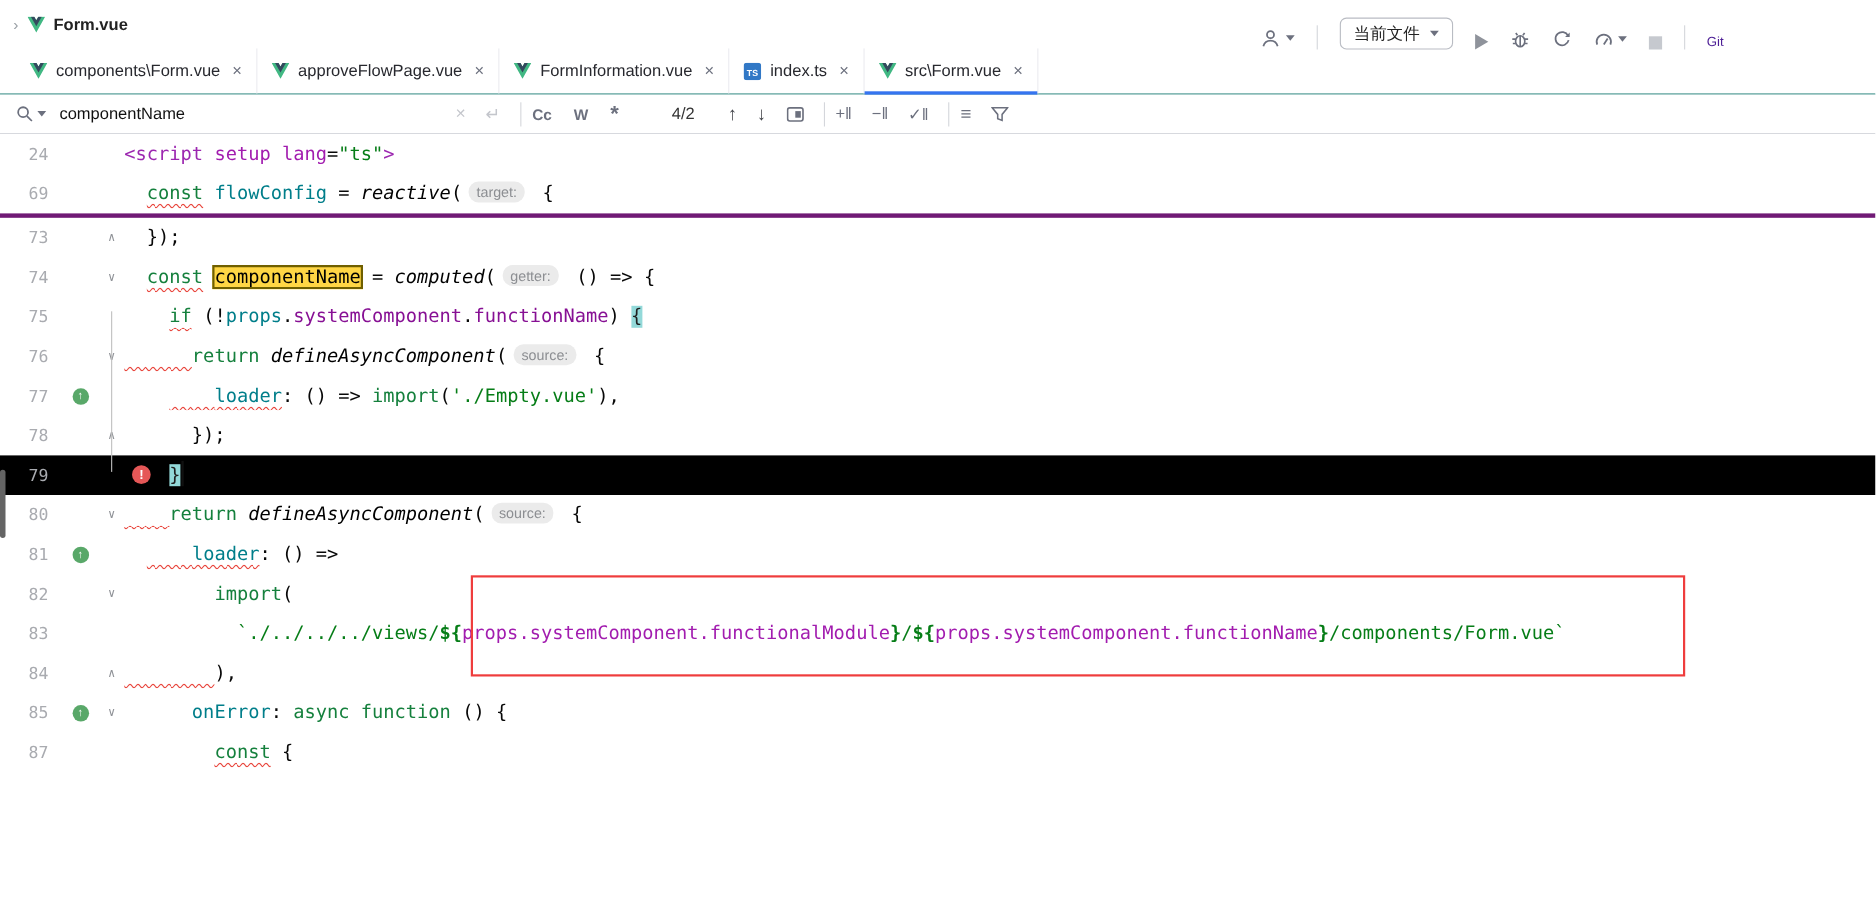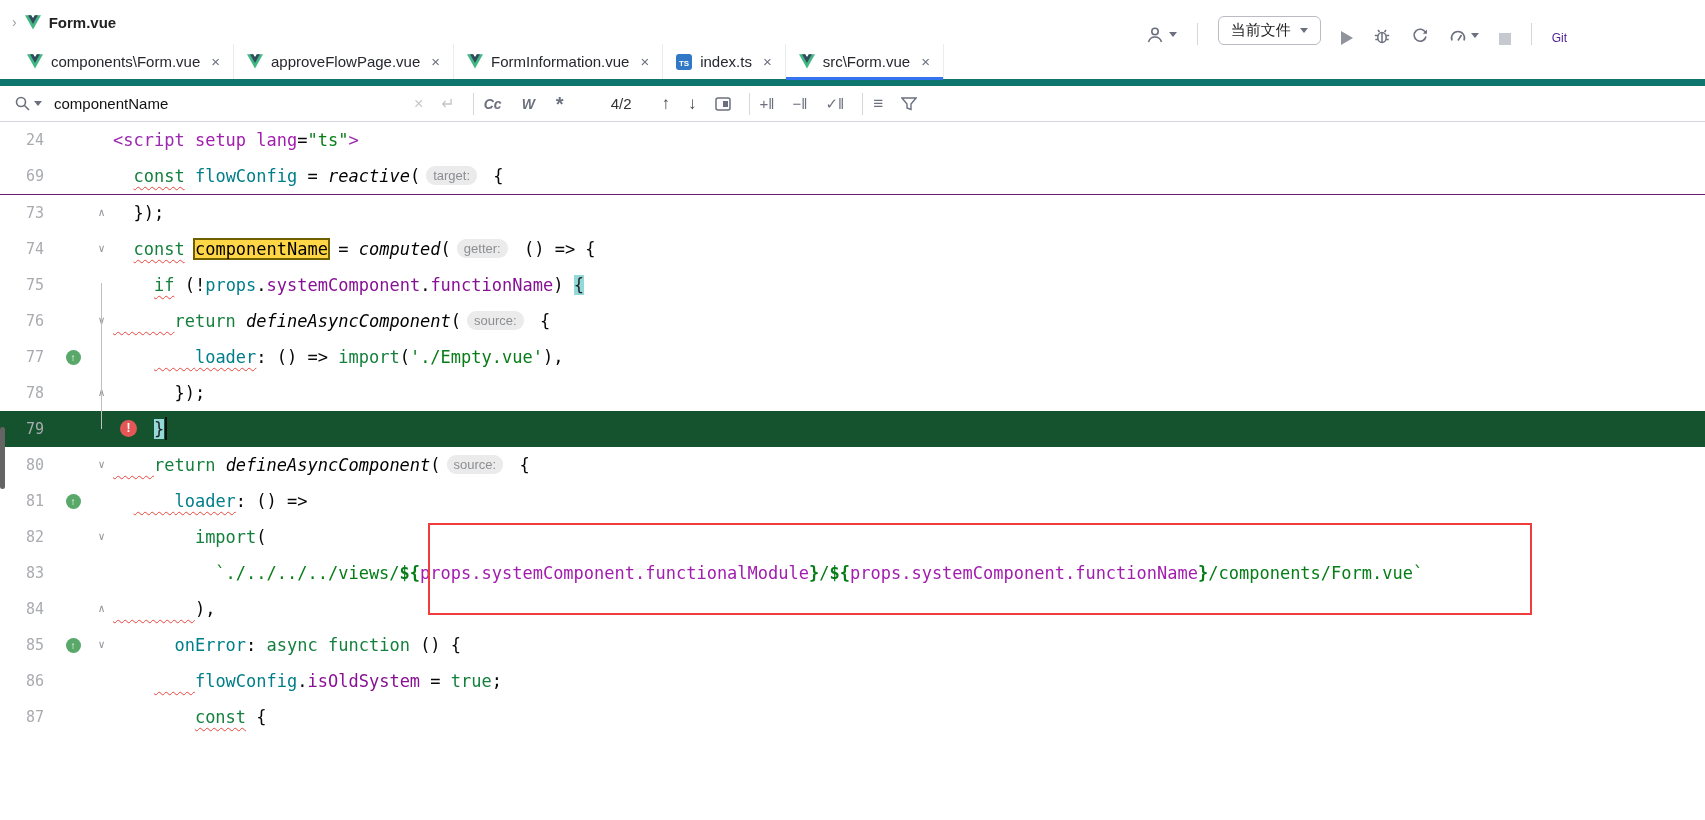"components\Form.vue" .tabbar { border-bottom: 7px solid #0f766e -> 1px solid #0f766e }
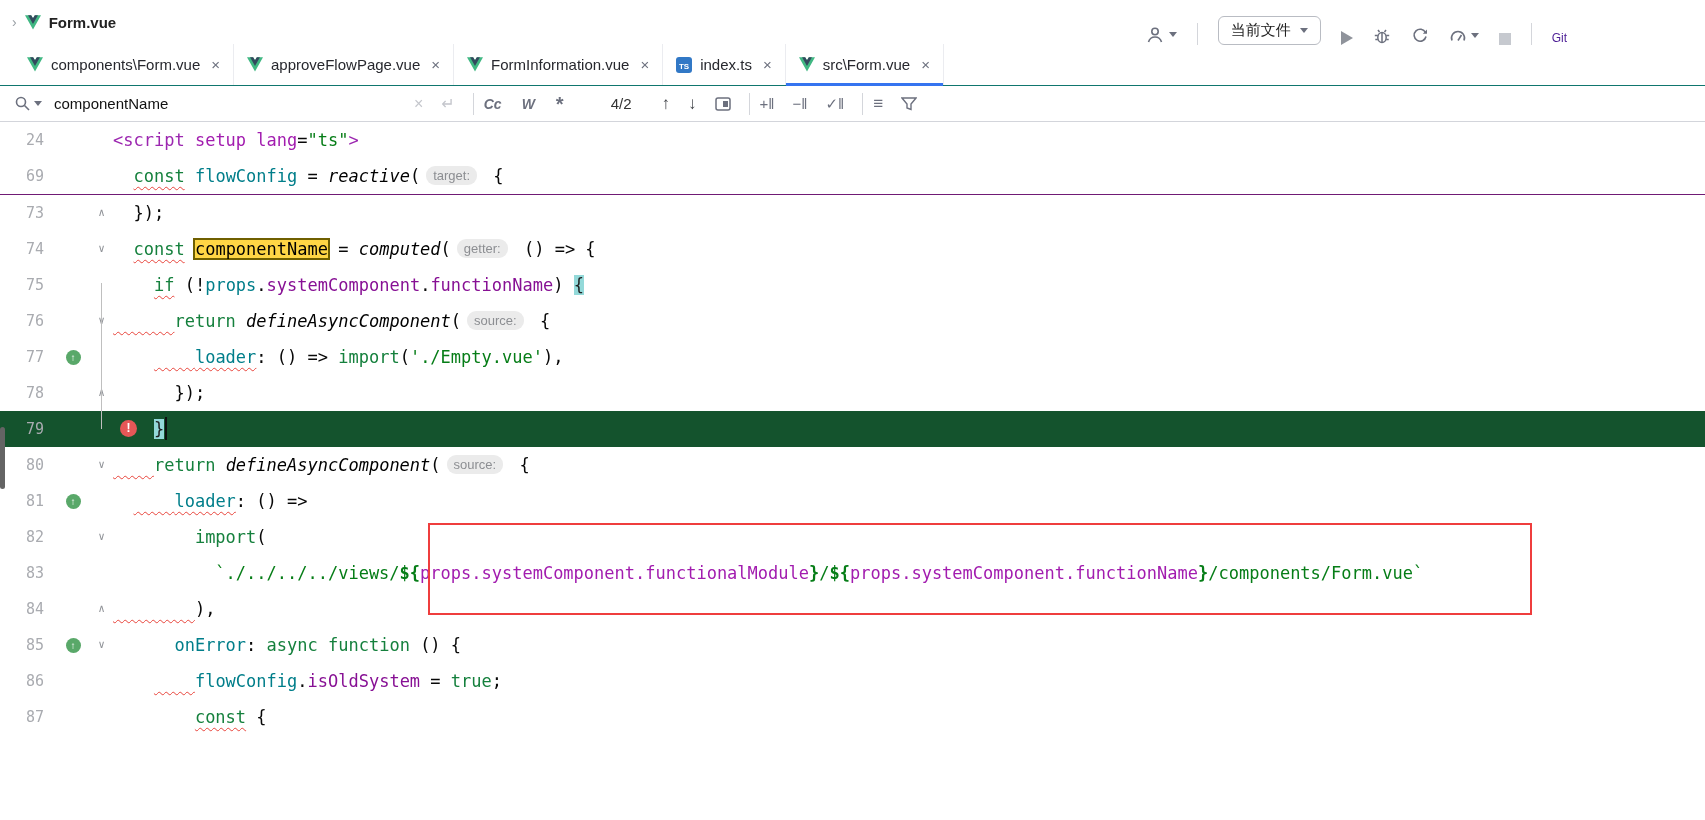"Cc" .toggle { font-style: italic -> none }
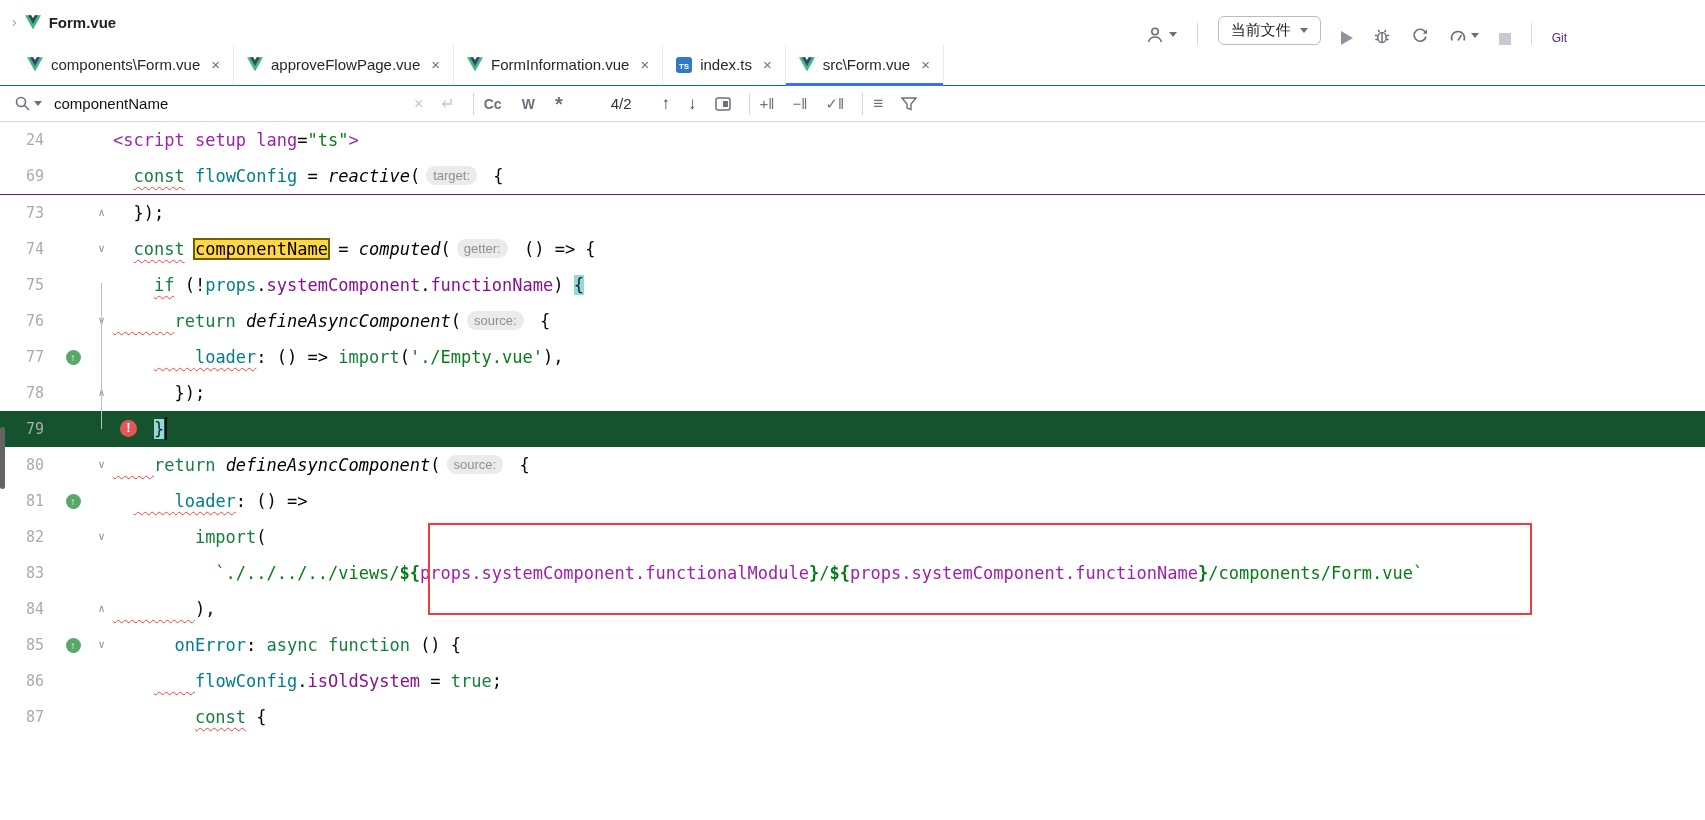"24" .sticky { border-bottom: 1px solid #701a75 -> 4px solid #701a75 }
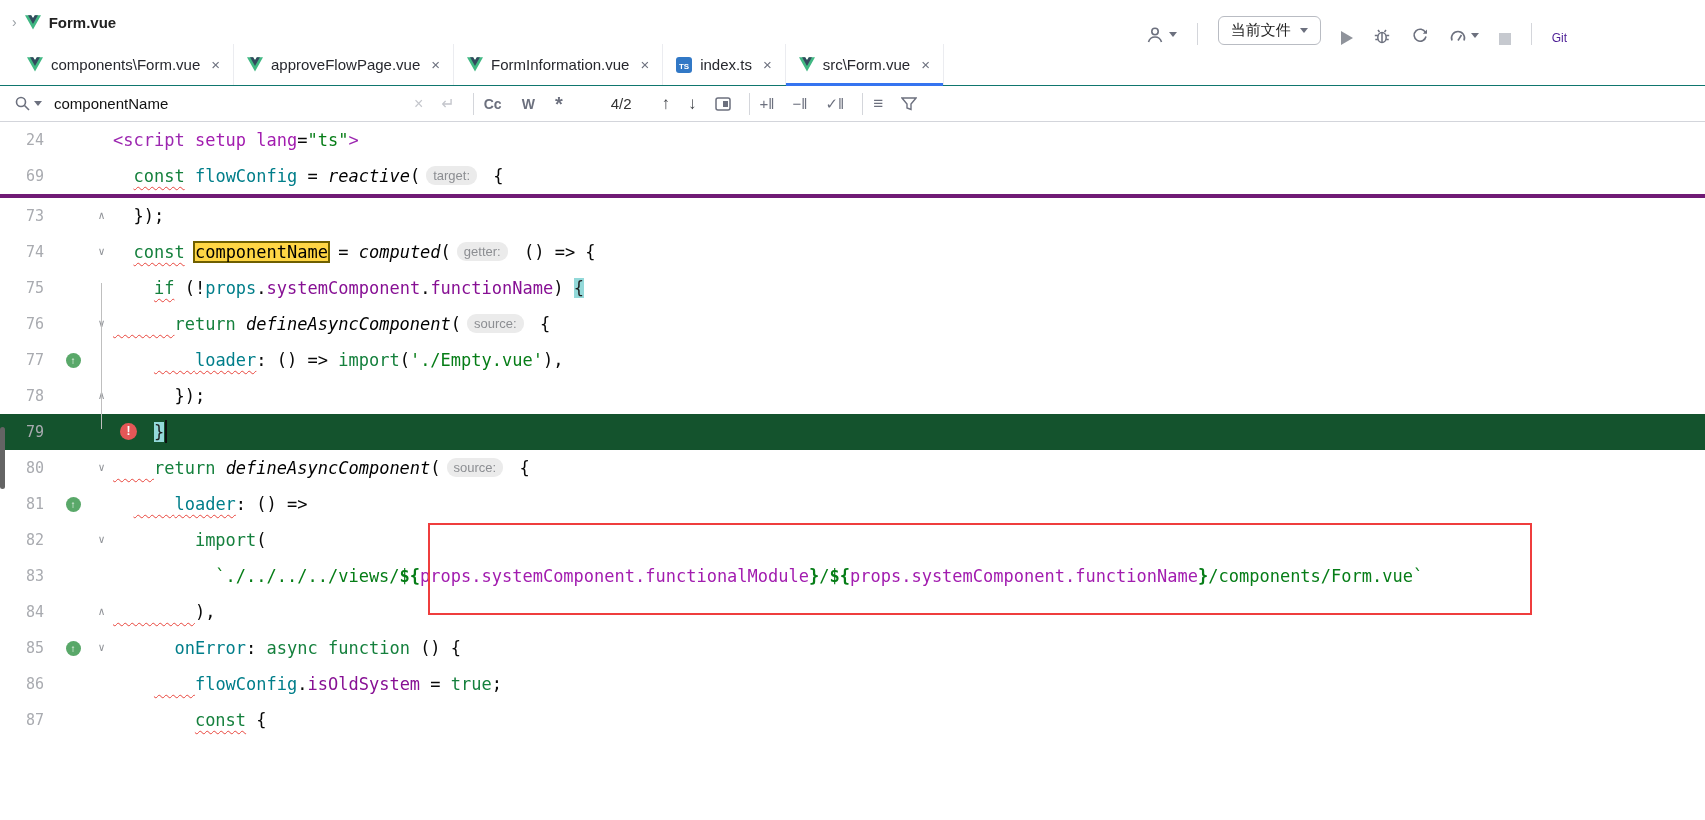"79" .crow.current { background: #14532d -> #000000 }
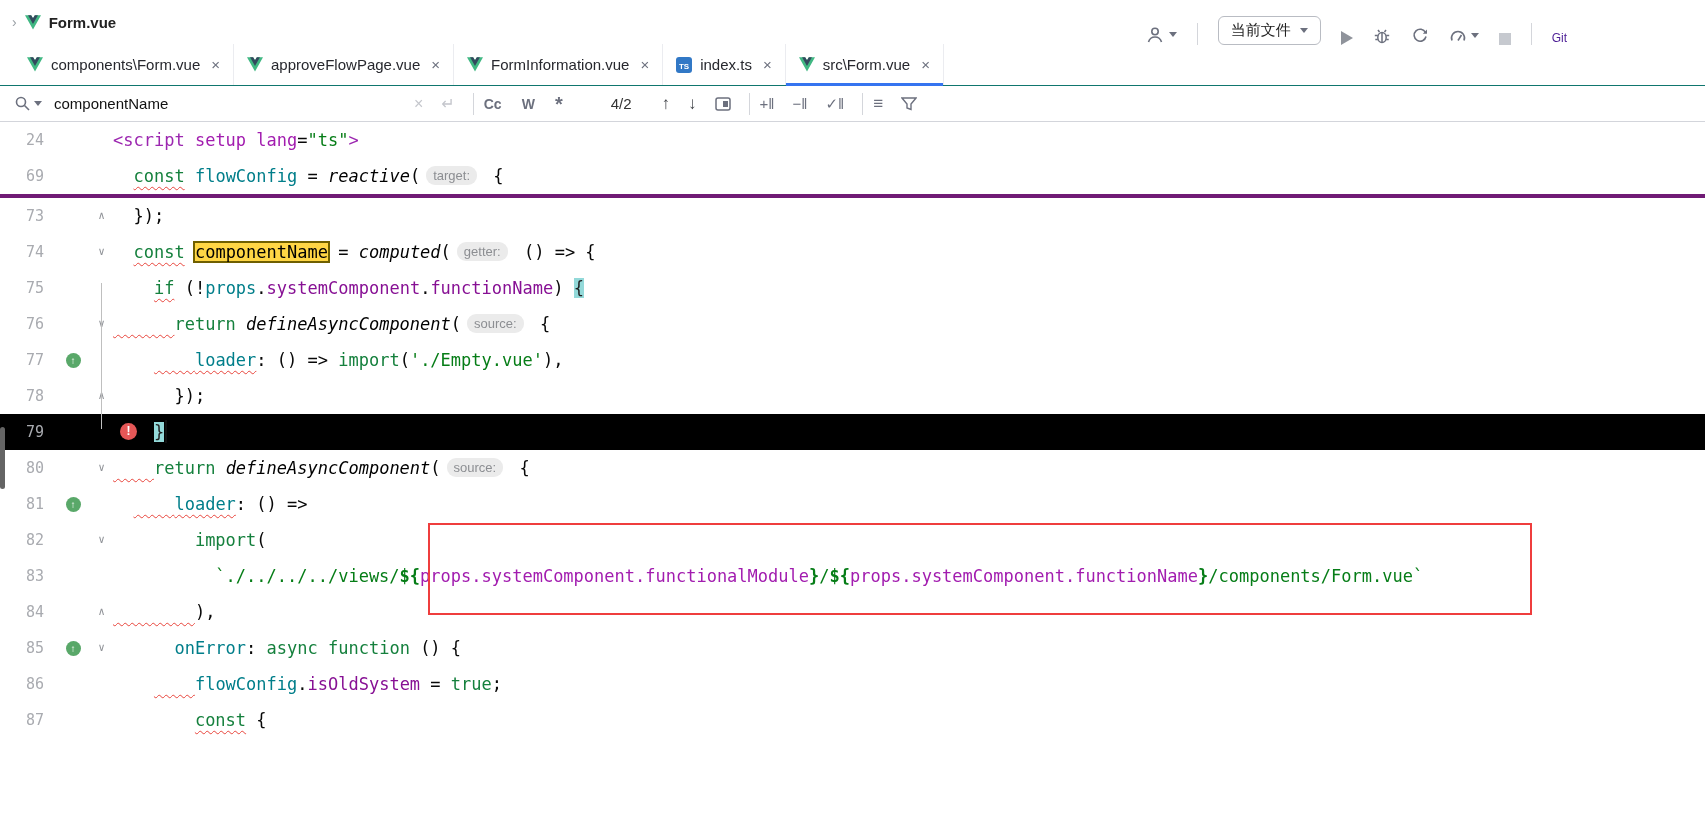"86" div.crow { html: <div> <span>86</span> <span></span> <span></span> <span><span> </span><span> </span><span>flowConfig</span><span>.</span><span>isOldSystem</span><span> = </span><span>true</span><span>;</span></span> </div> -> none }
